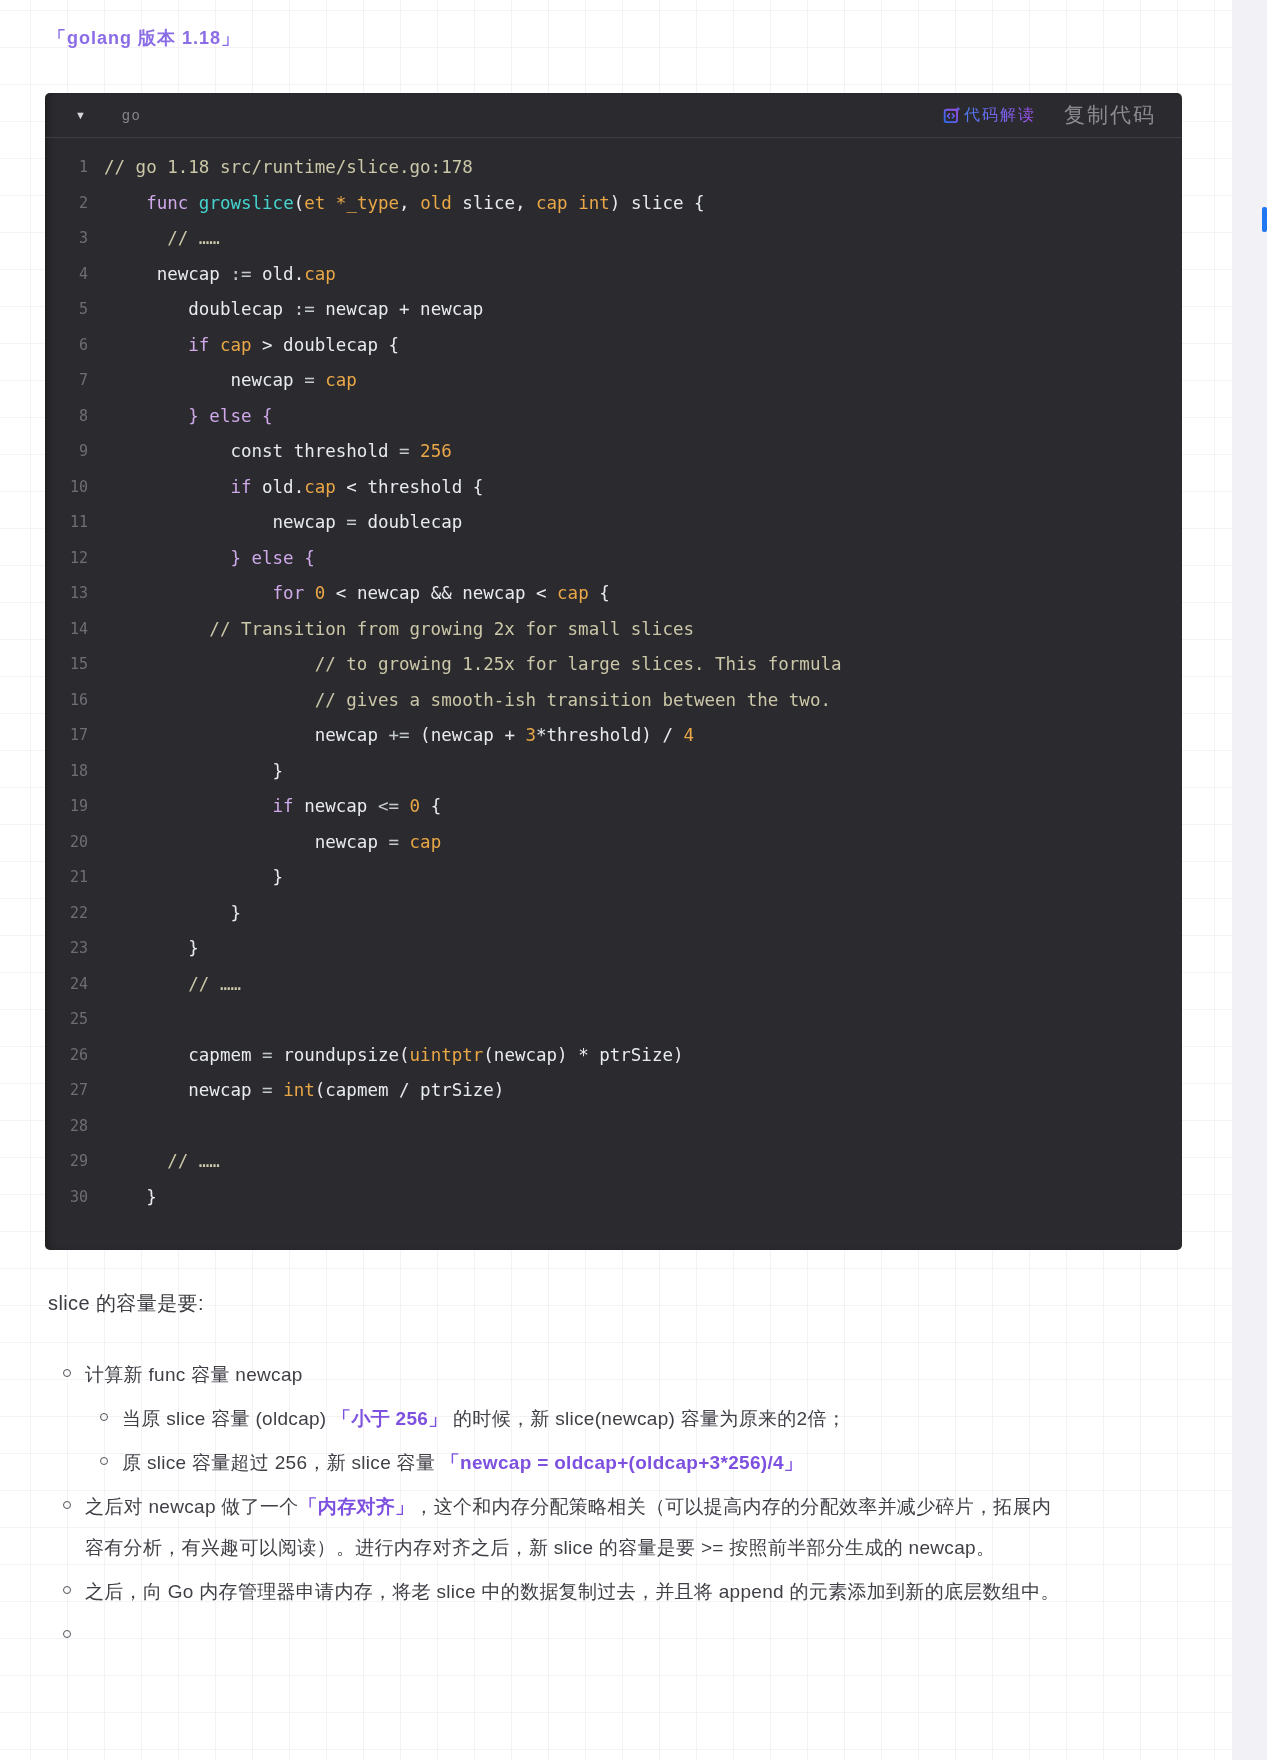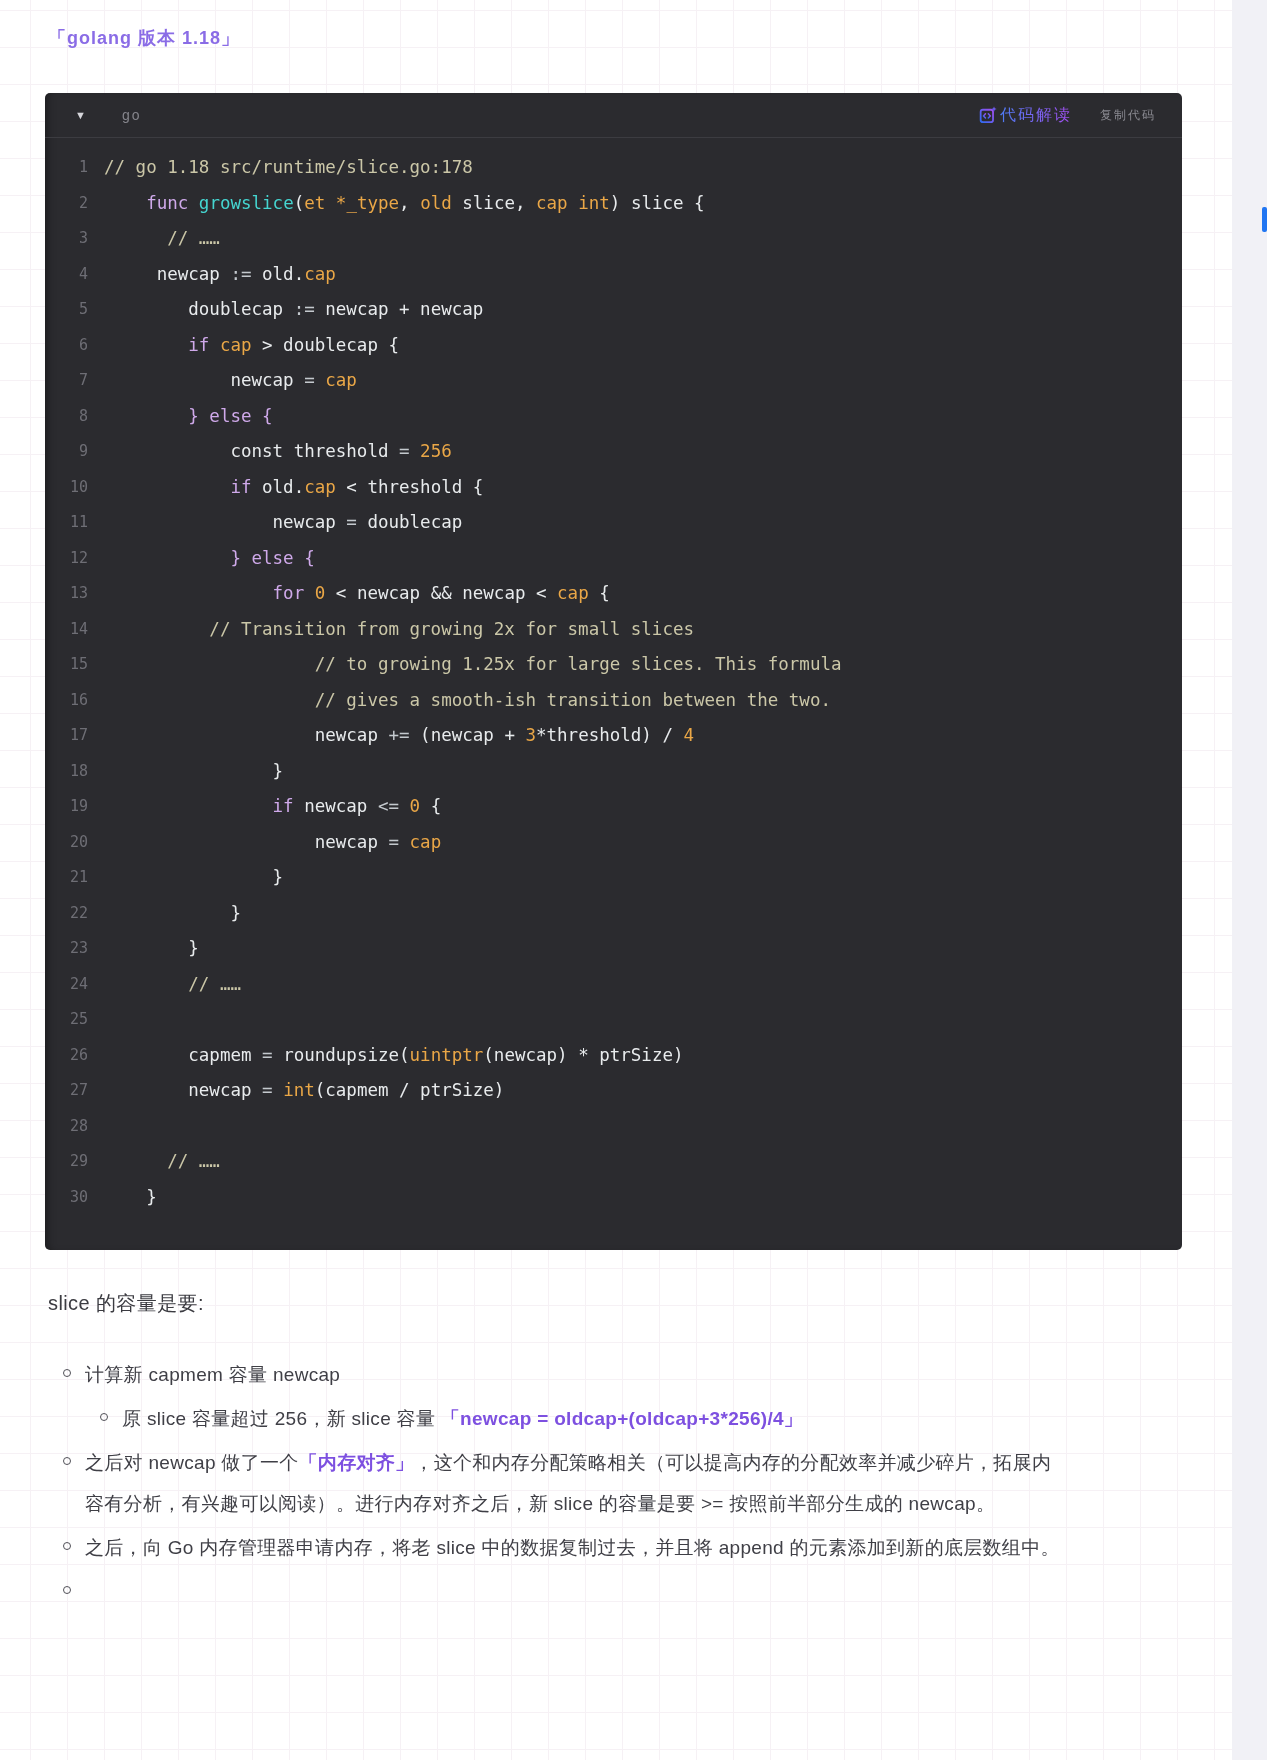"复制代码" .btn-copy { font-size: 12px -> 21px }
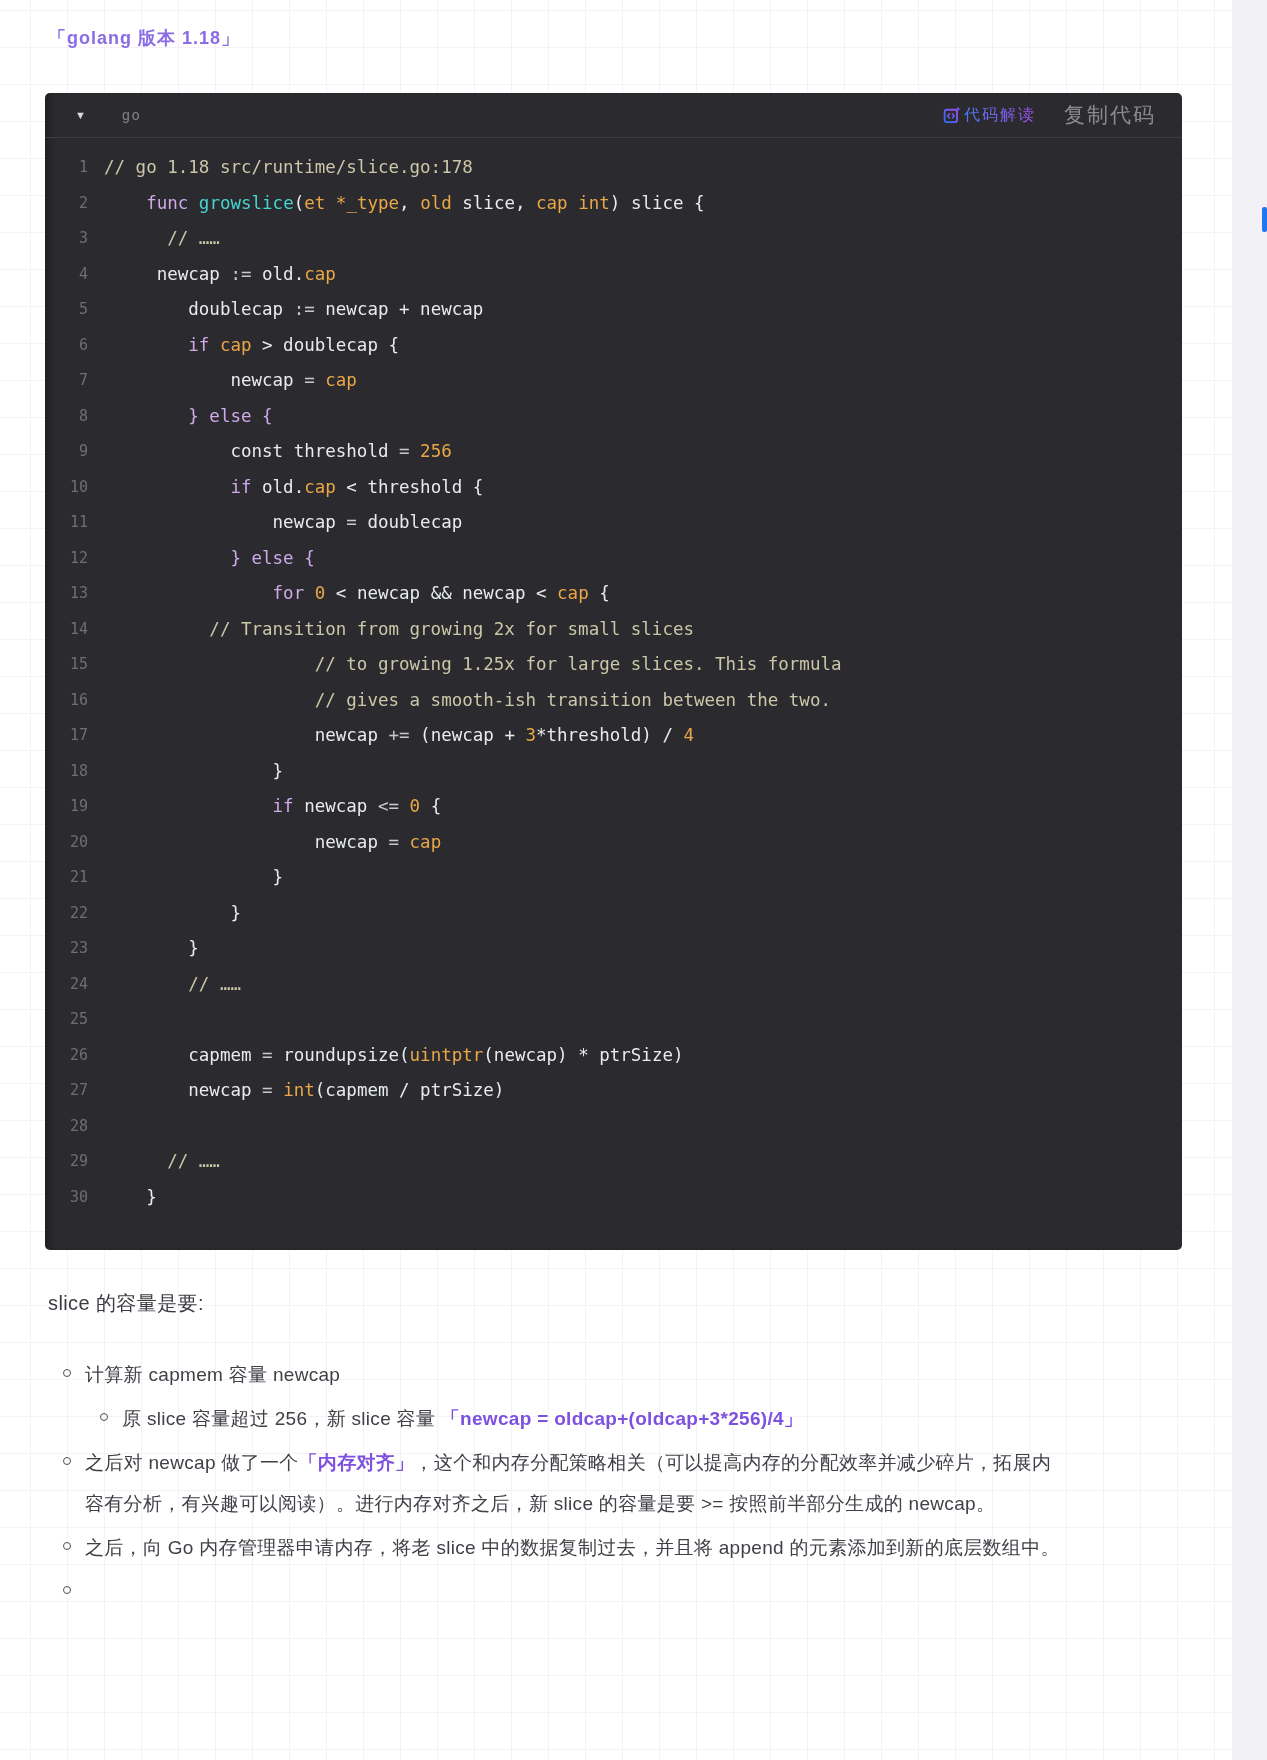"计算新 capmem 容量 newcap" span { text: capmem -> func }
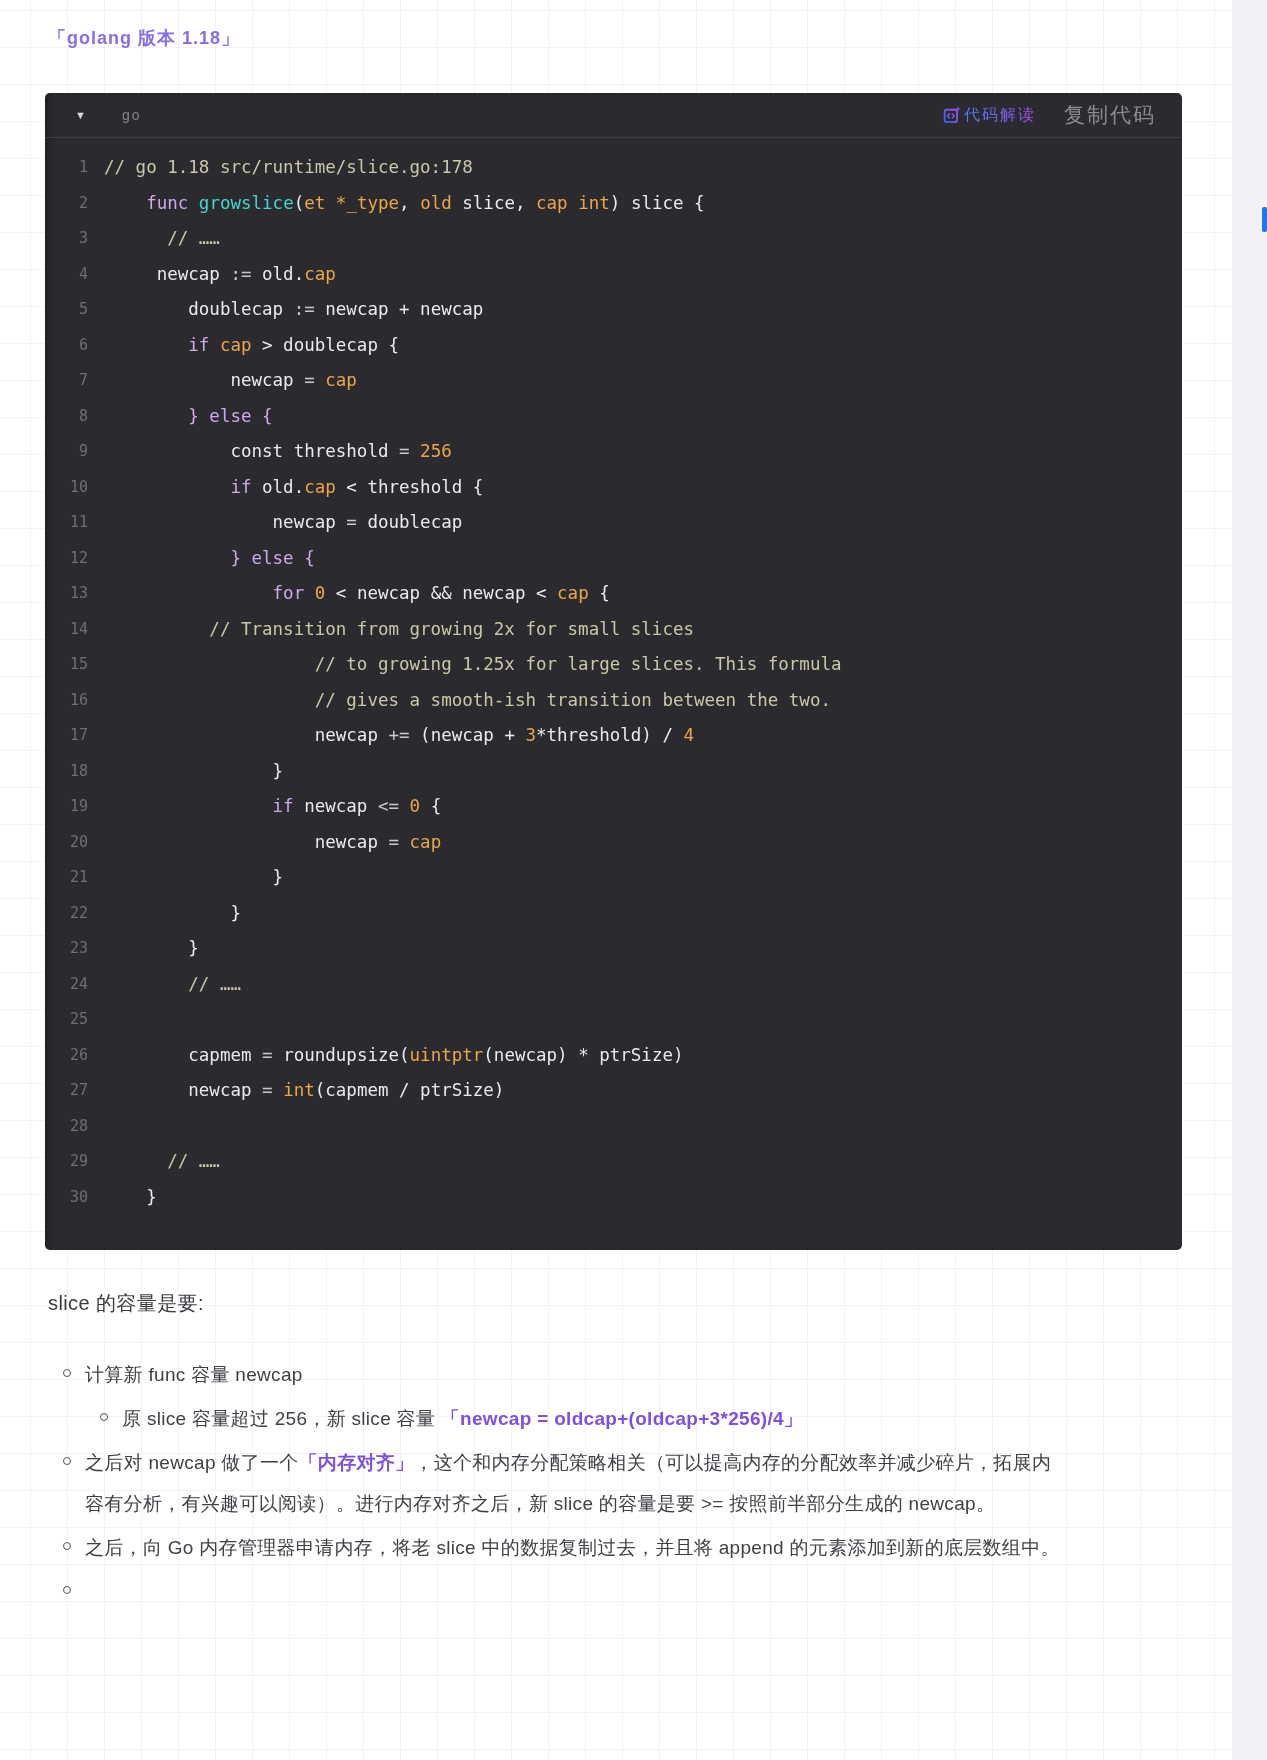"当原 slice 容量 (oldcap) 「小于" li.l2 { html: none -> <li><span></span><span>当原 slice 容量 (oldcap) </span><span>「小于 256」</span><span> 的时候，新 slice(newcap) 容量为原来的2倍；</span></li> }
